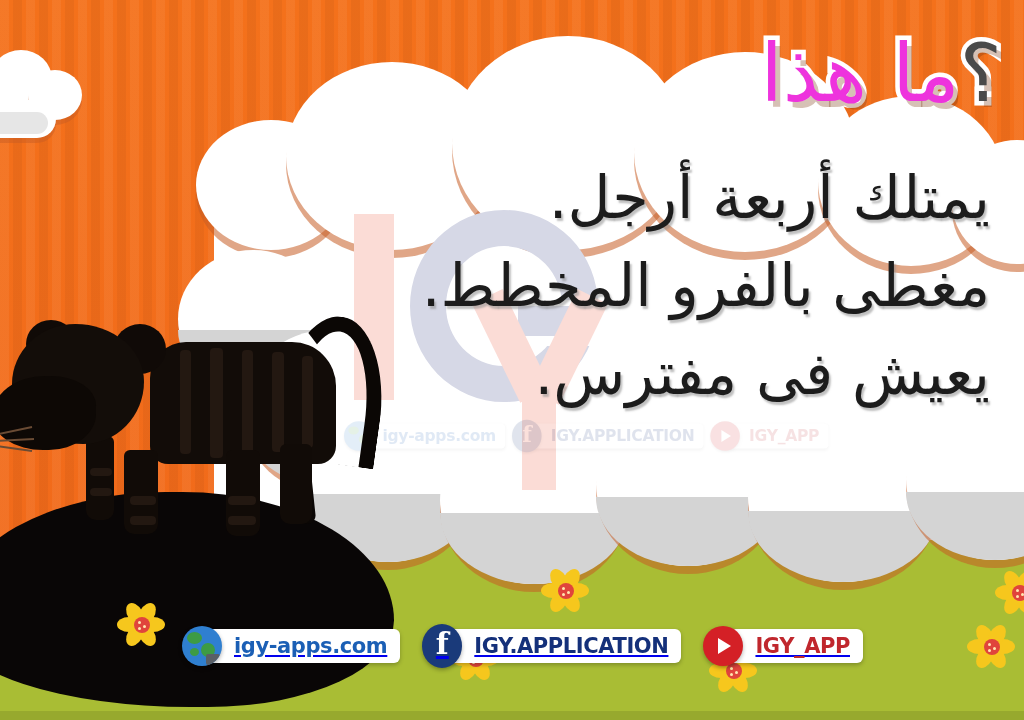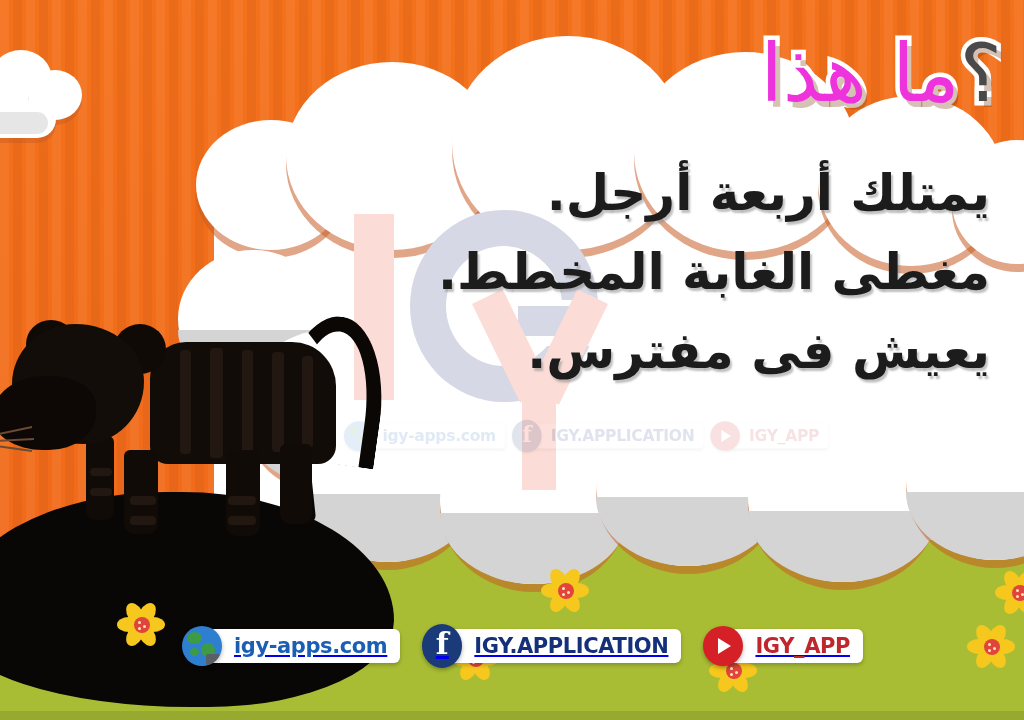"يمتلك أربعة أرجل." .lines .ln { font-size: 50px -> 59px; font-weight: bold -> normal }
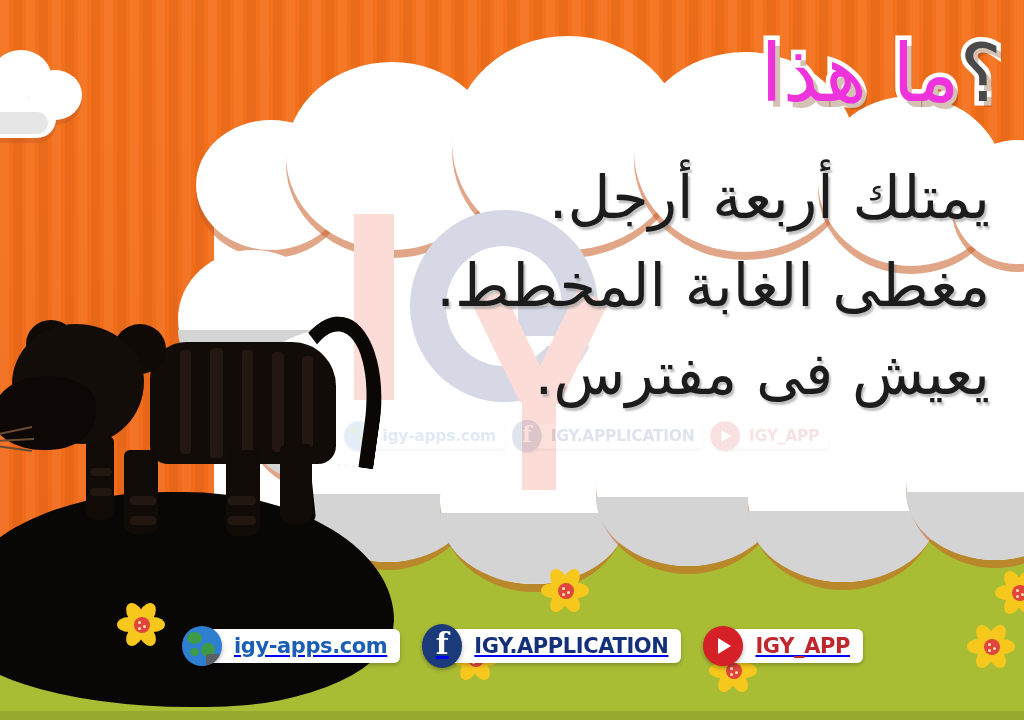"مغطى الغابة المخطط." div.ln { text: الغابة -> بالفرو }
